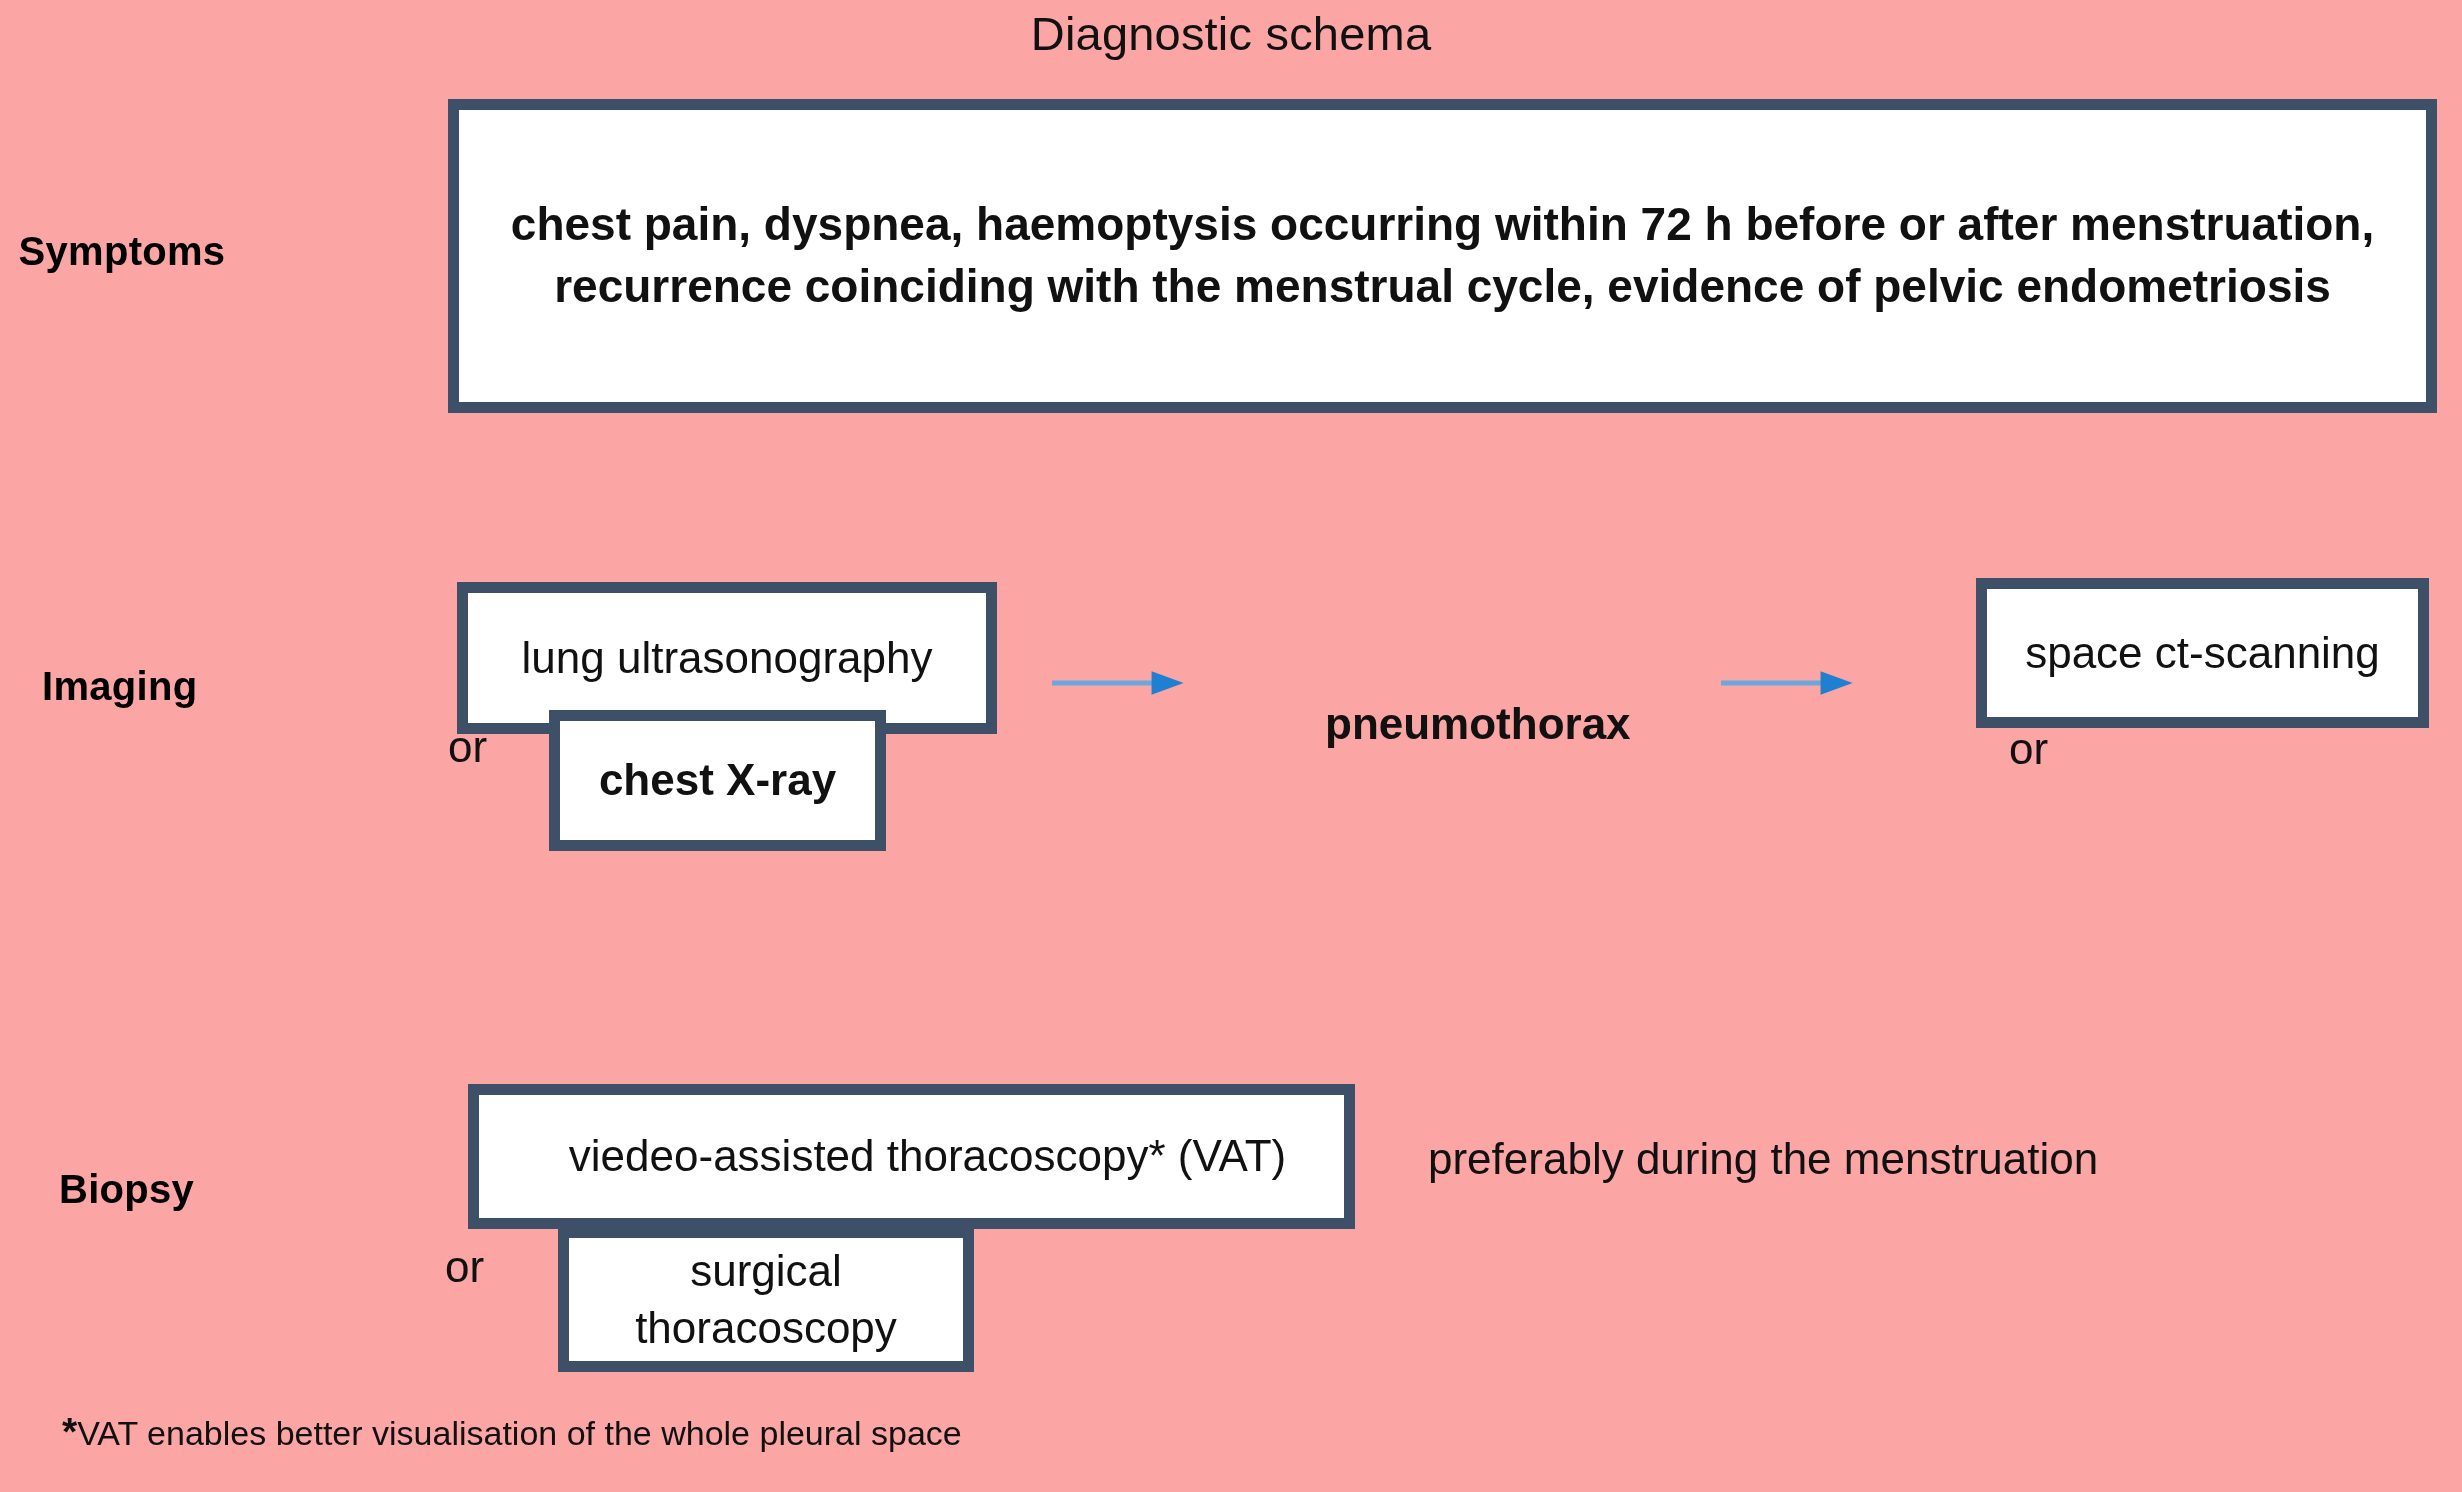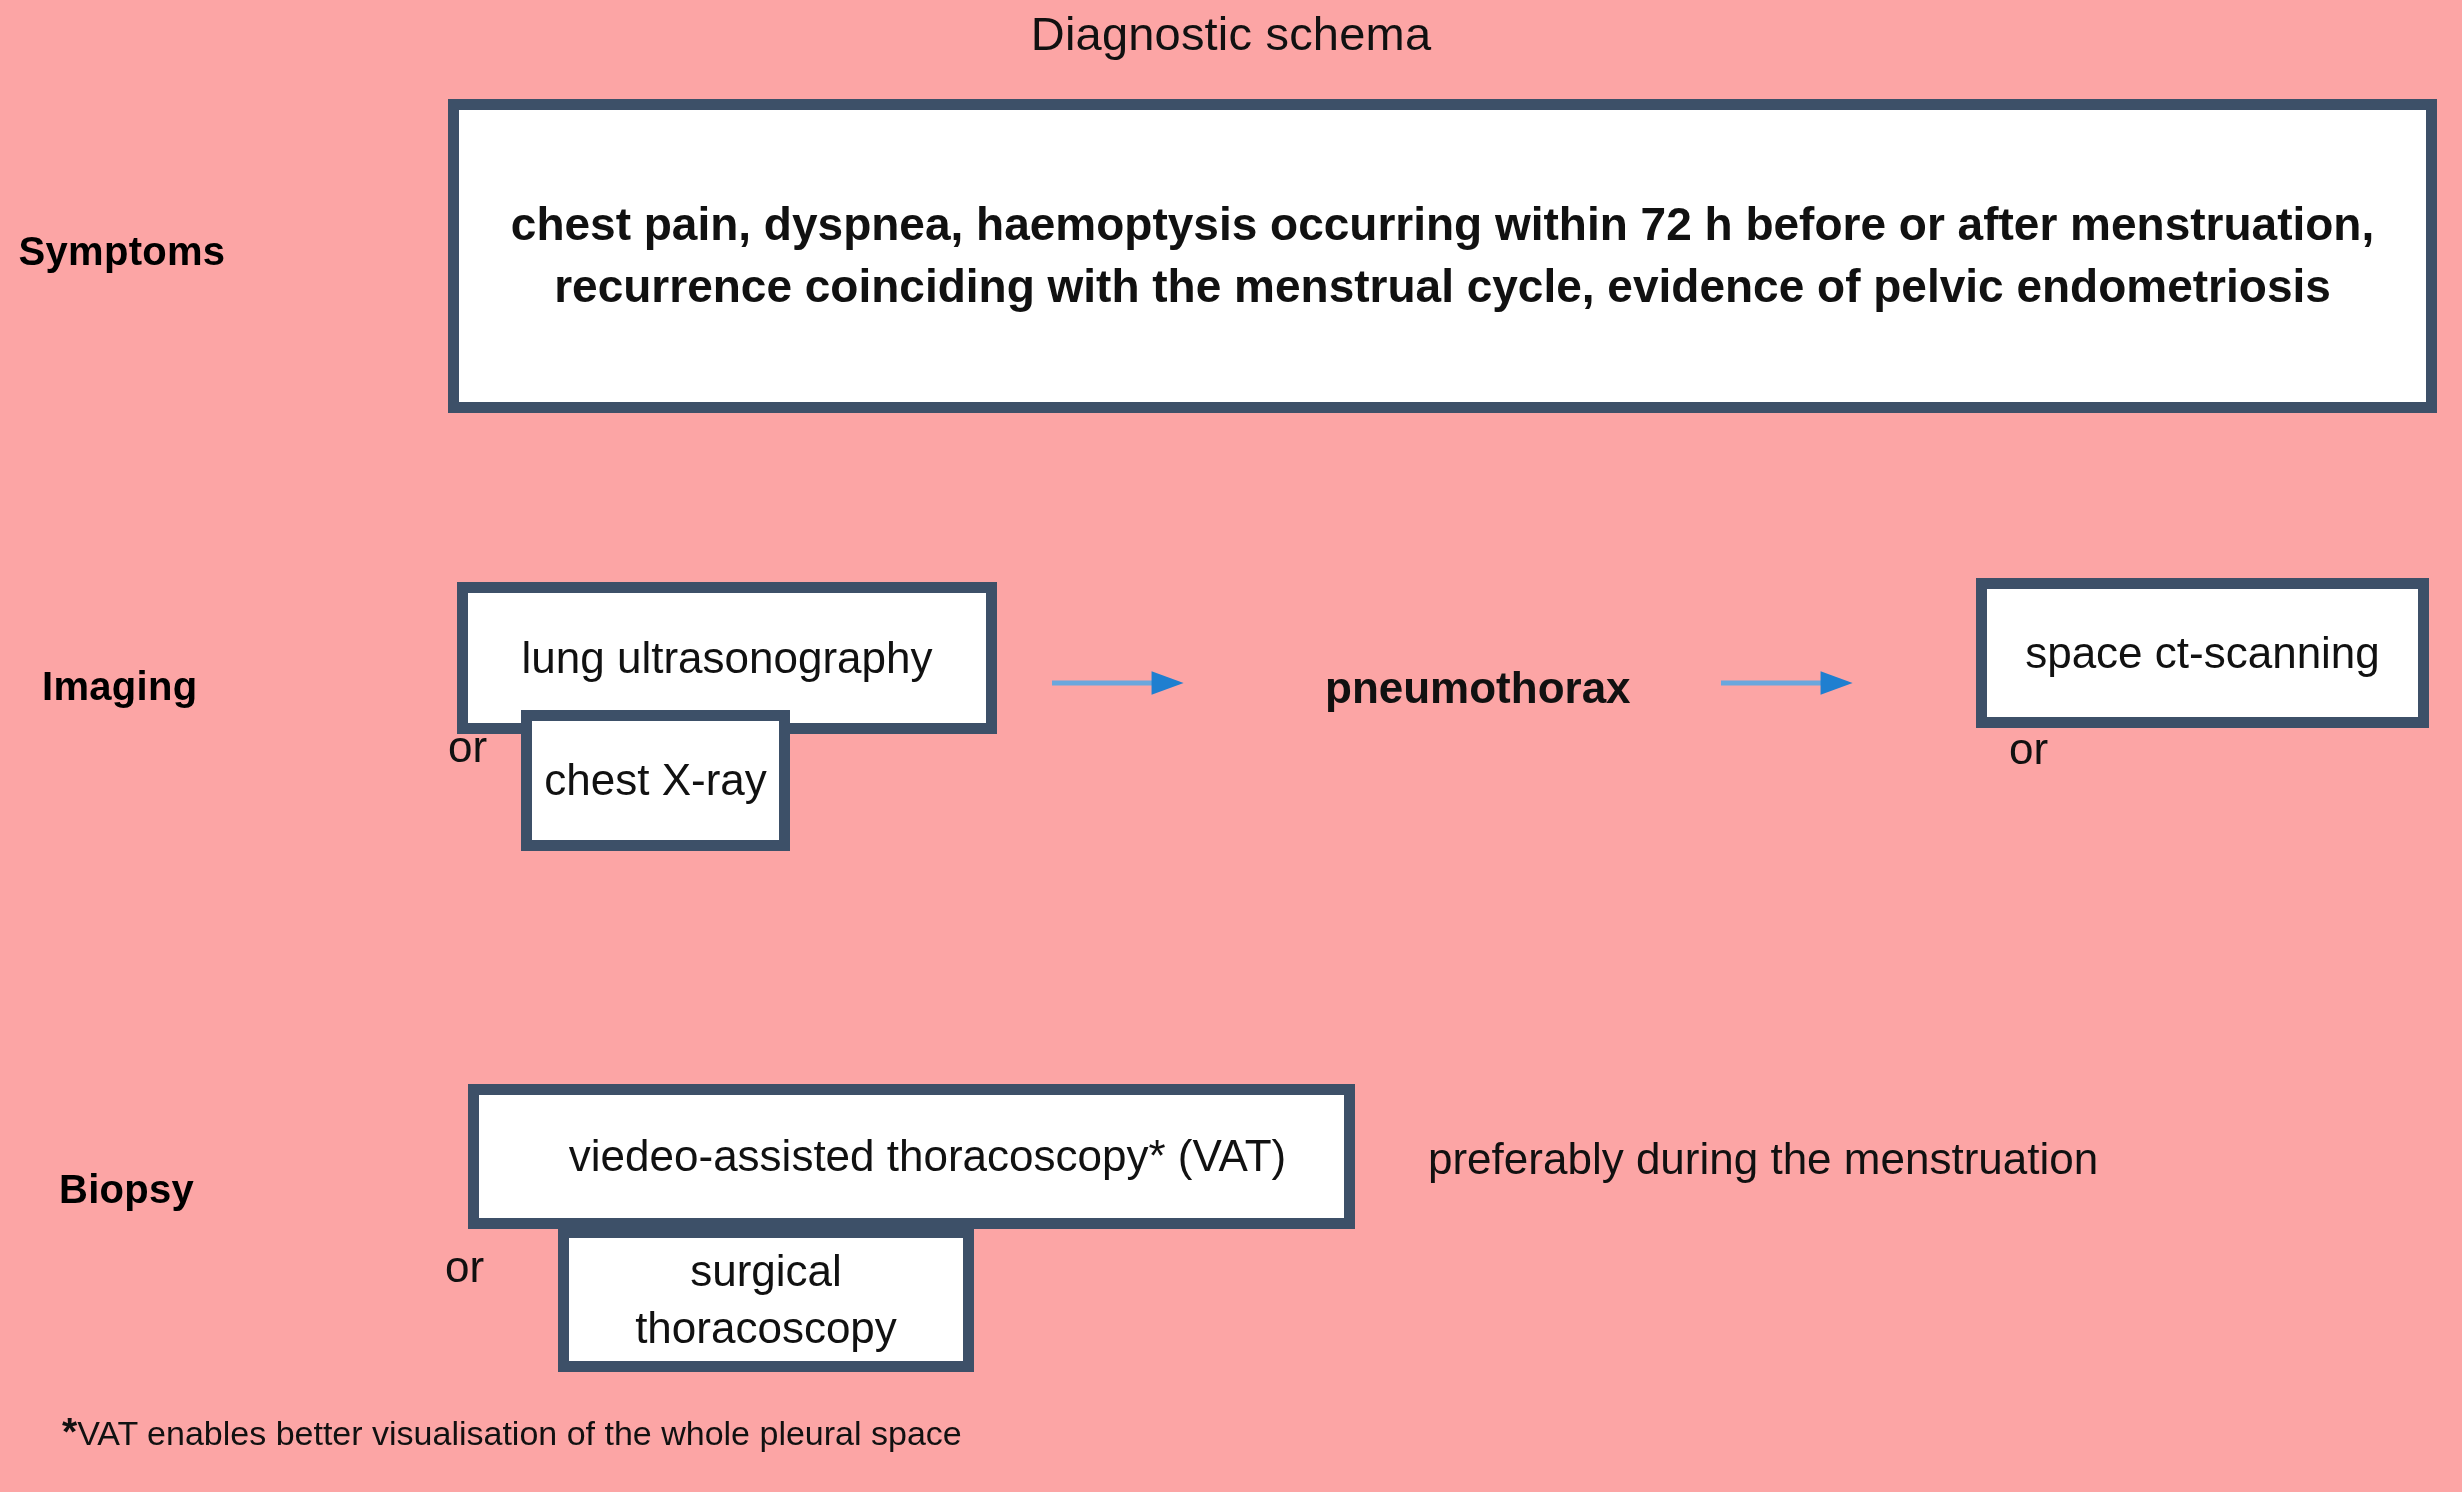"pneumothorax" .plain.bold { margin-top: none -> 36px }
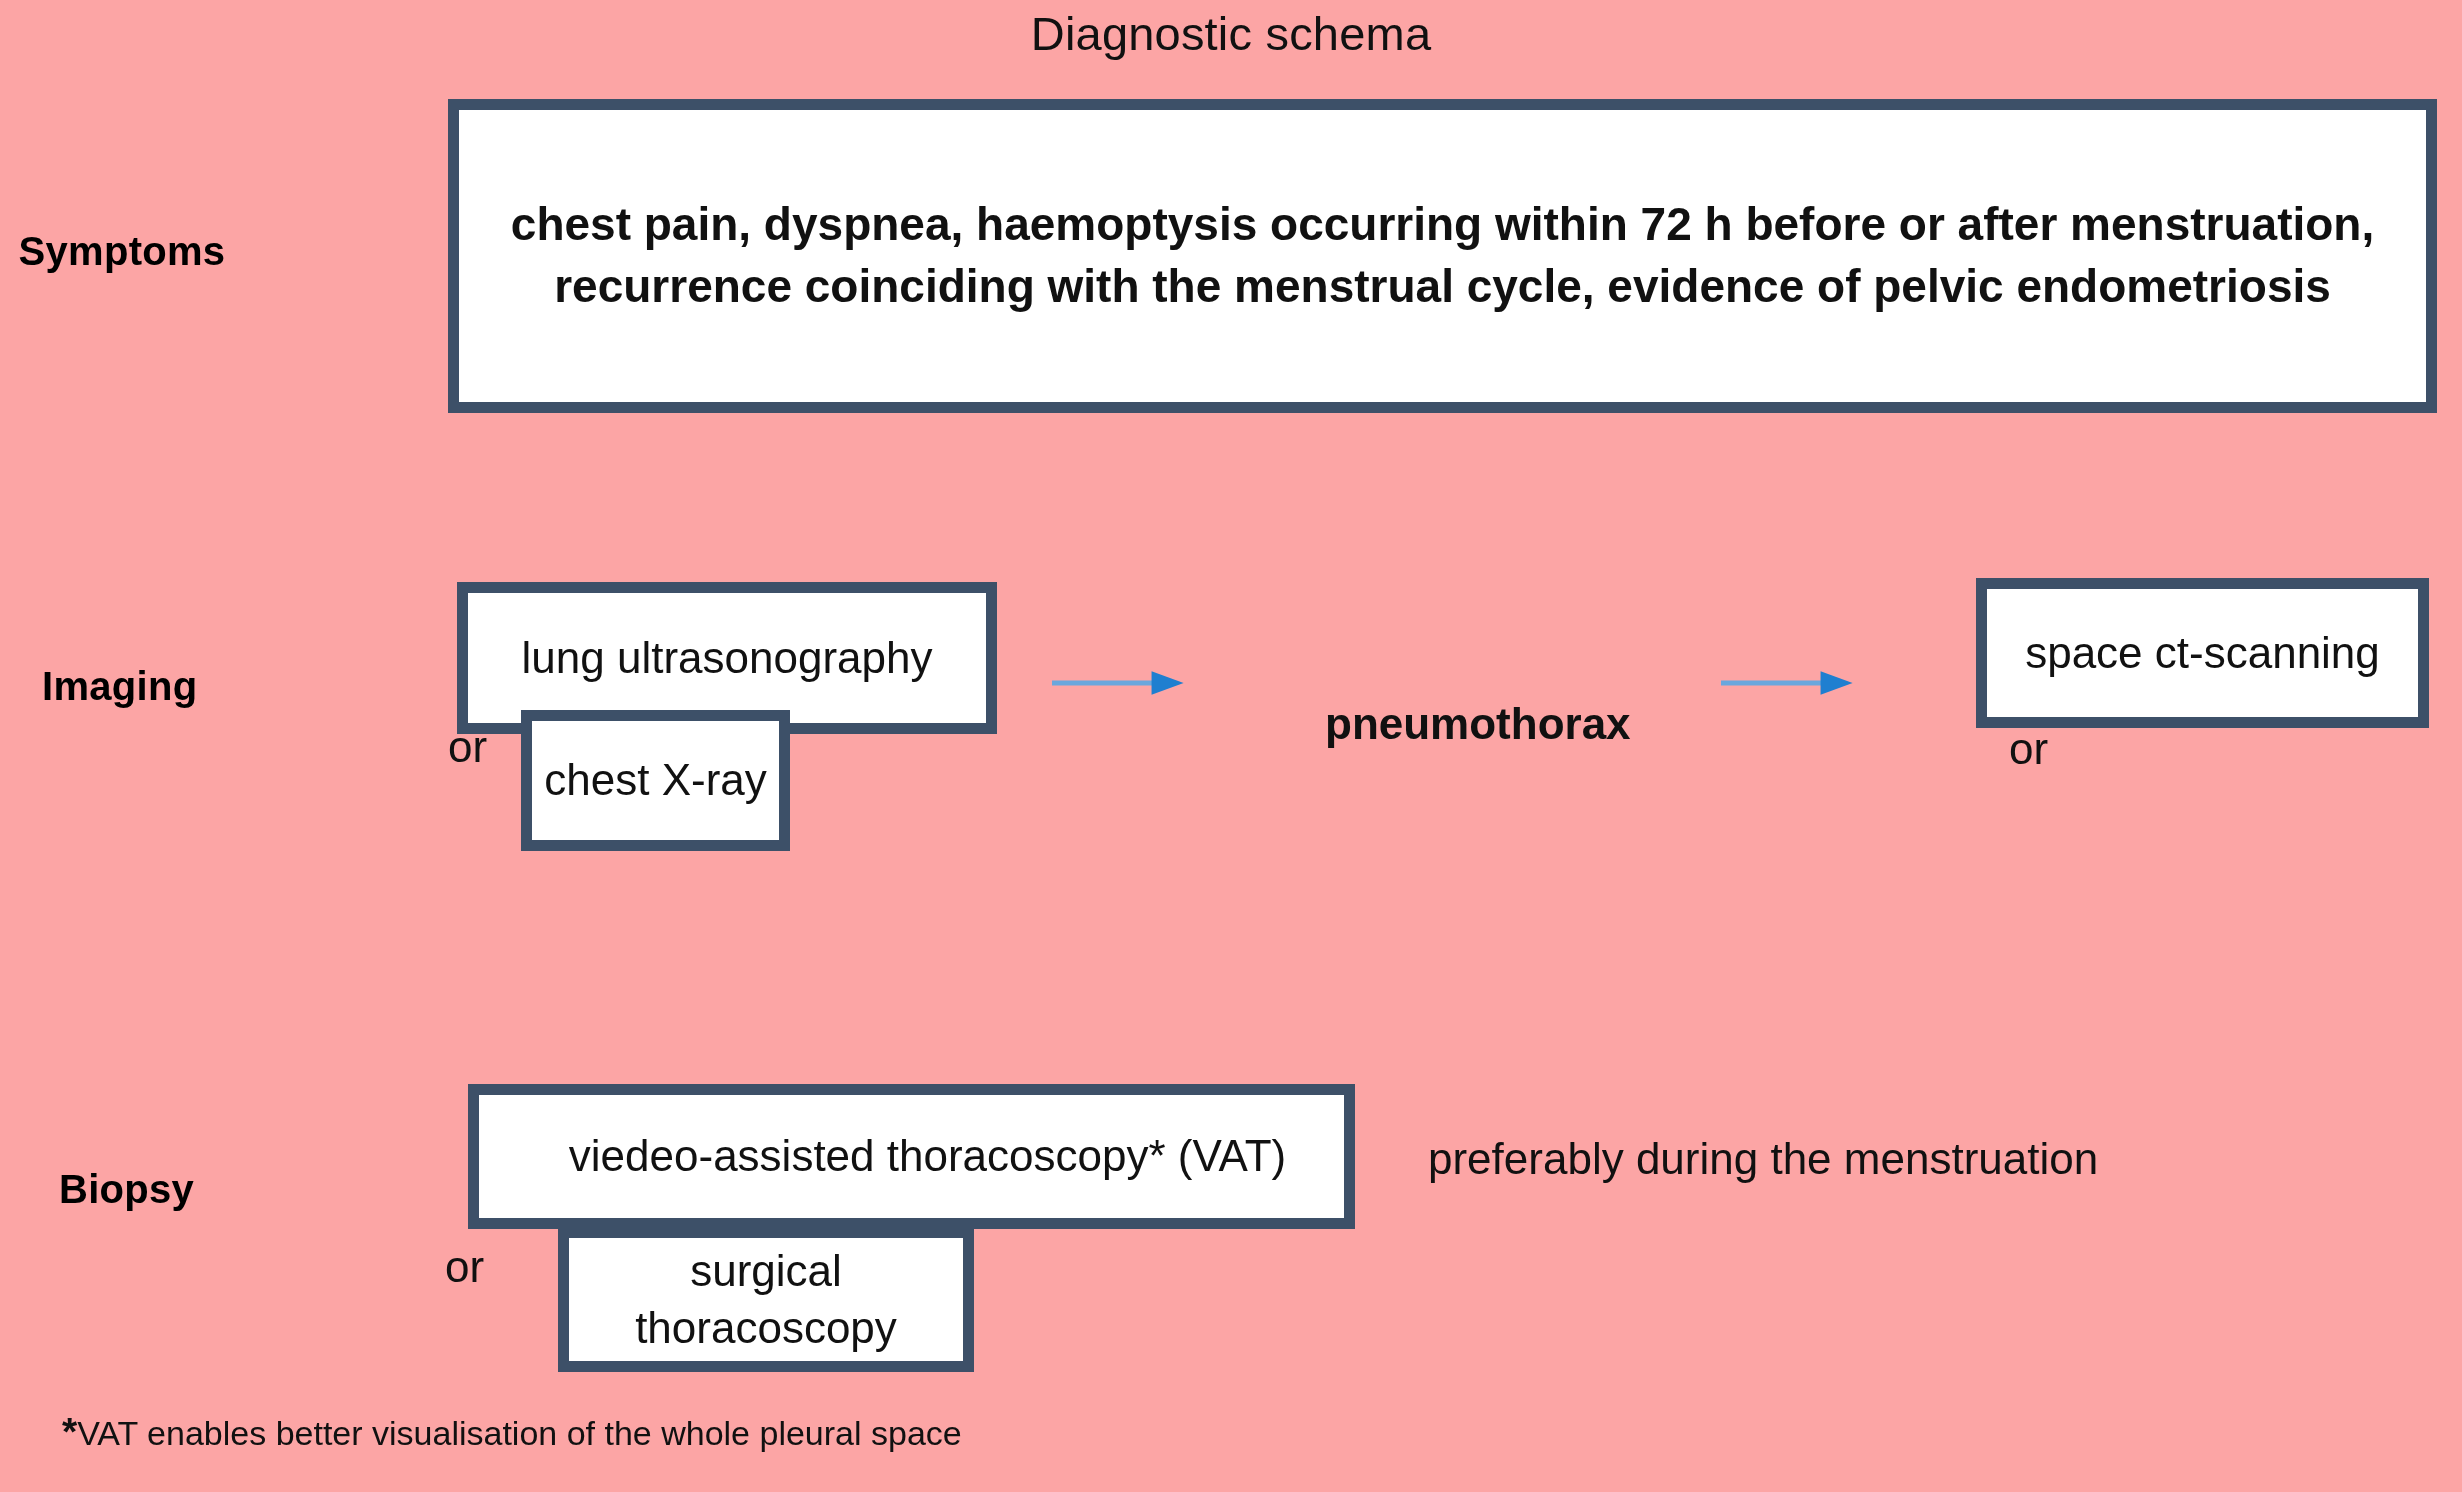"chest X-ray" div.box { font-weight: none -> bold; left: 521px -> 549px; width: 269px -> 337px }
